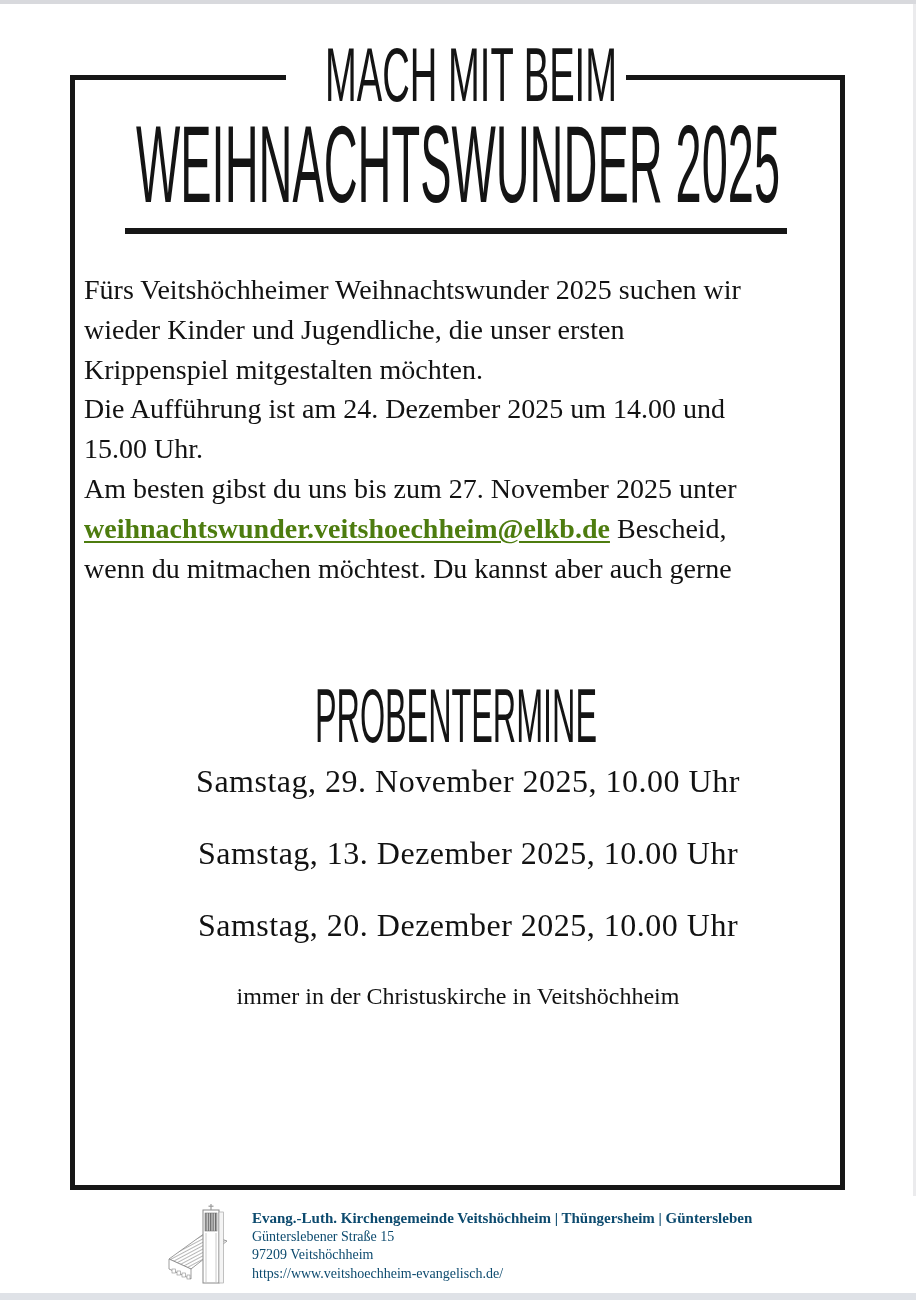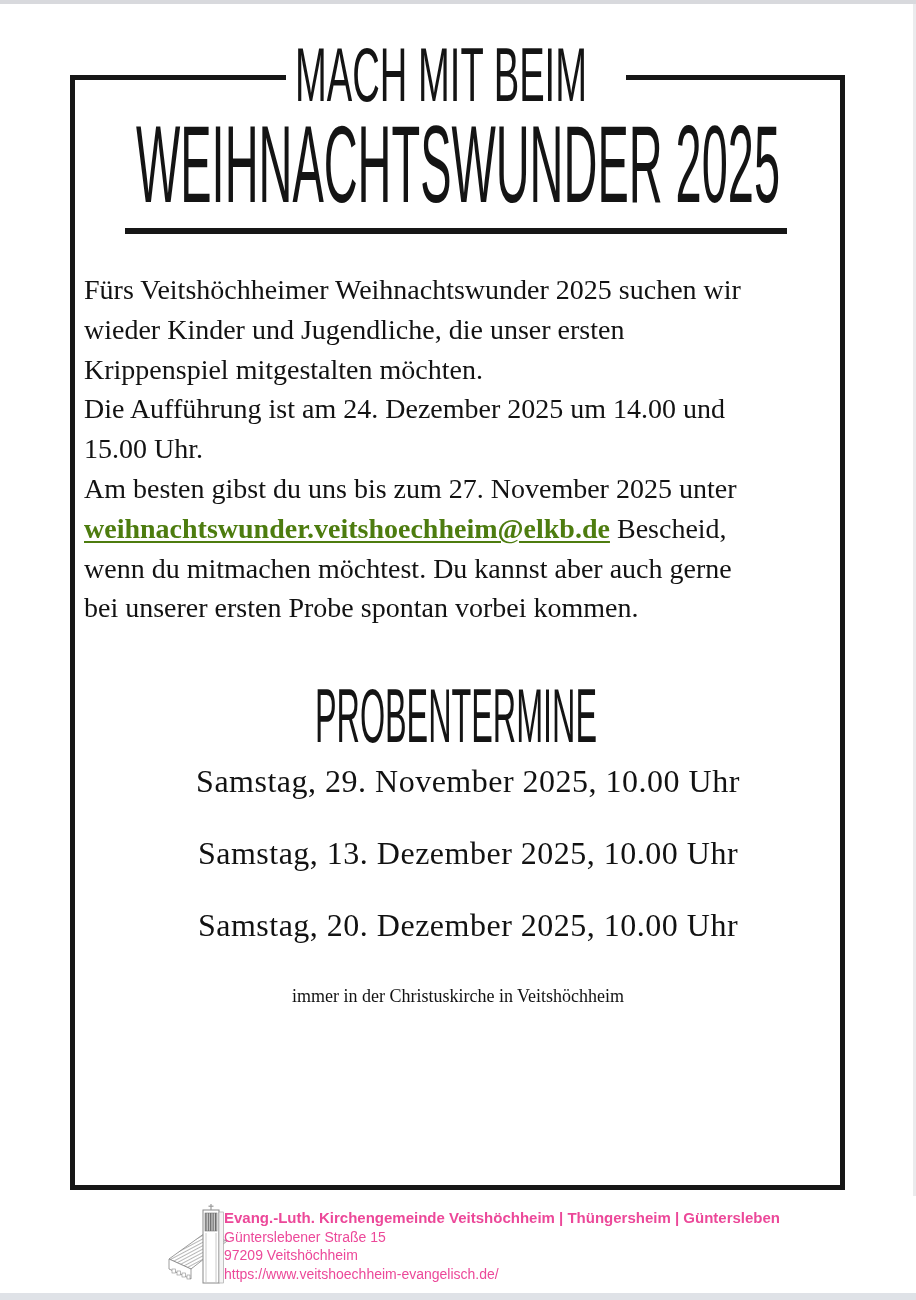"MACH MIT BEIM" .kicker-wrap { justify-content: flex-start -> flex-end }
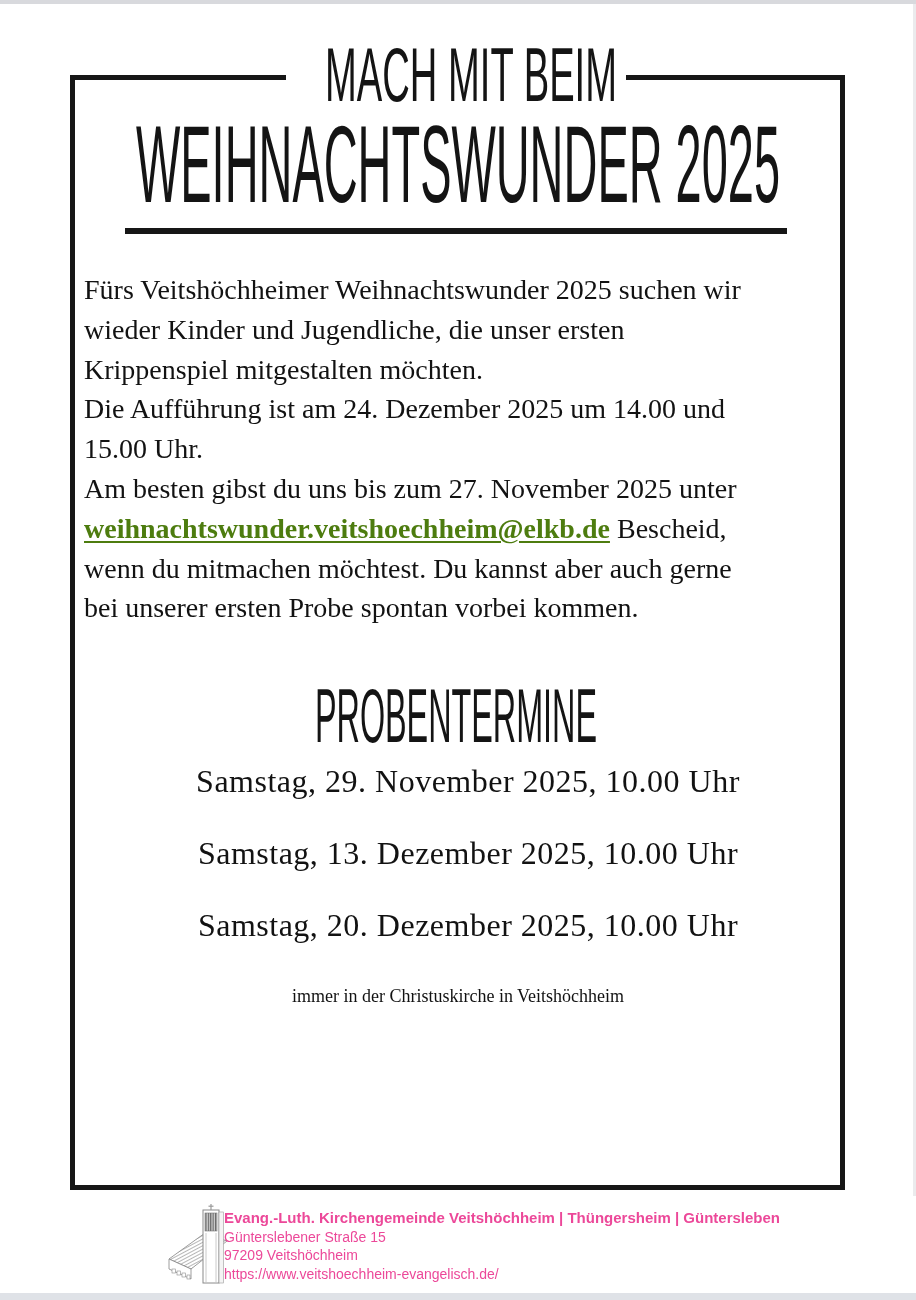"bei unserer ersten Probe spontan" span { html: <span>bei unserer ersten Probe spontan vorbei kommen.</span> -> none }
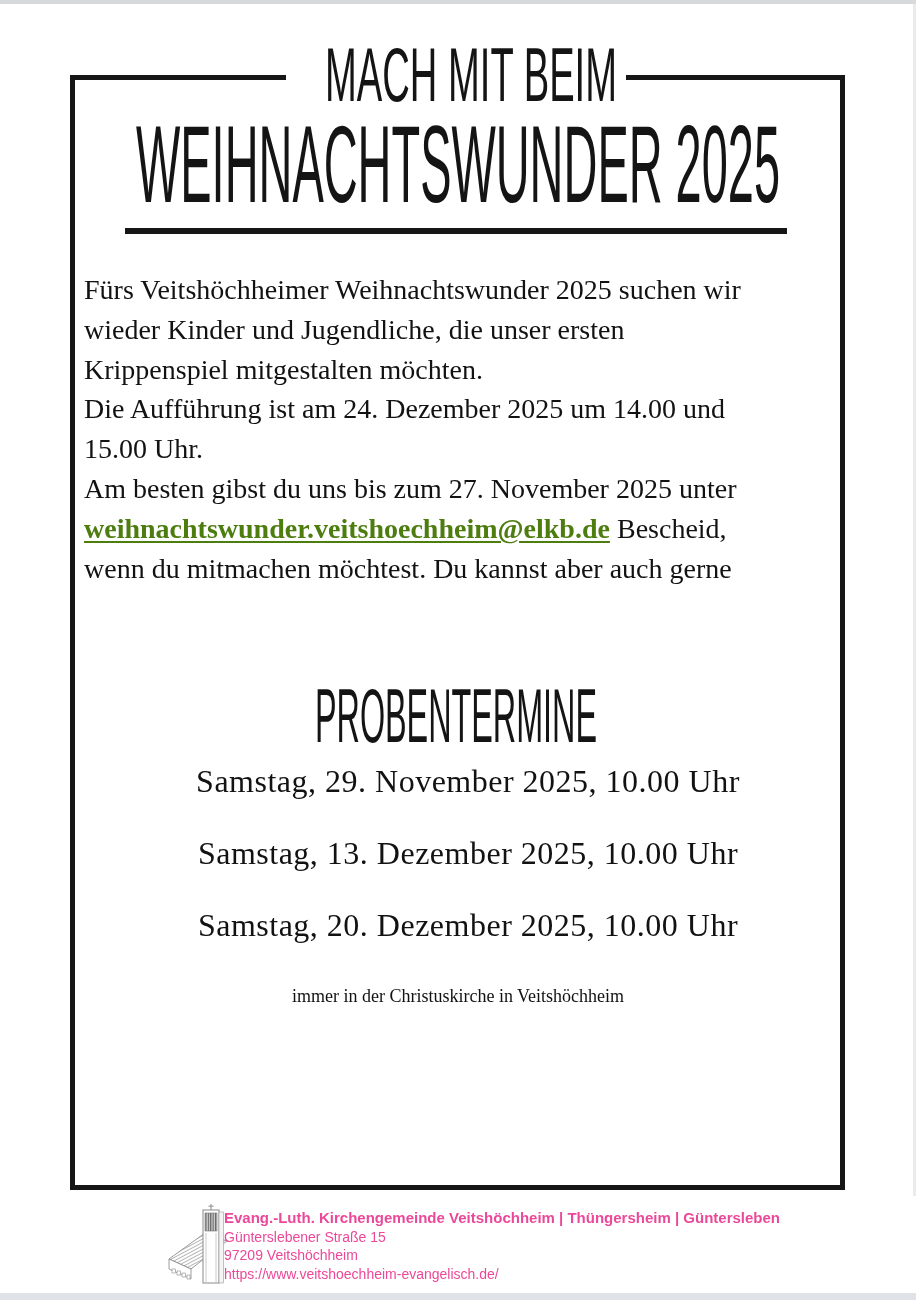"immer in der Christuskirche in" .location-note { font-size: 18px -> 24px }
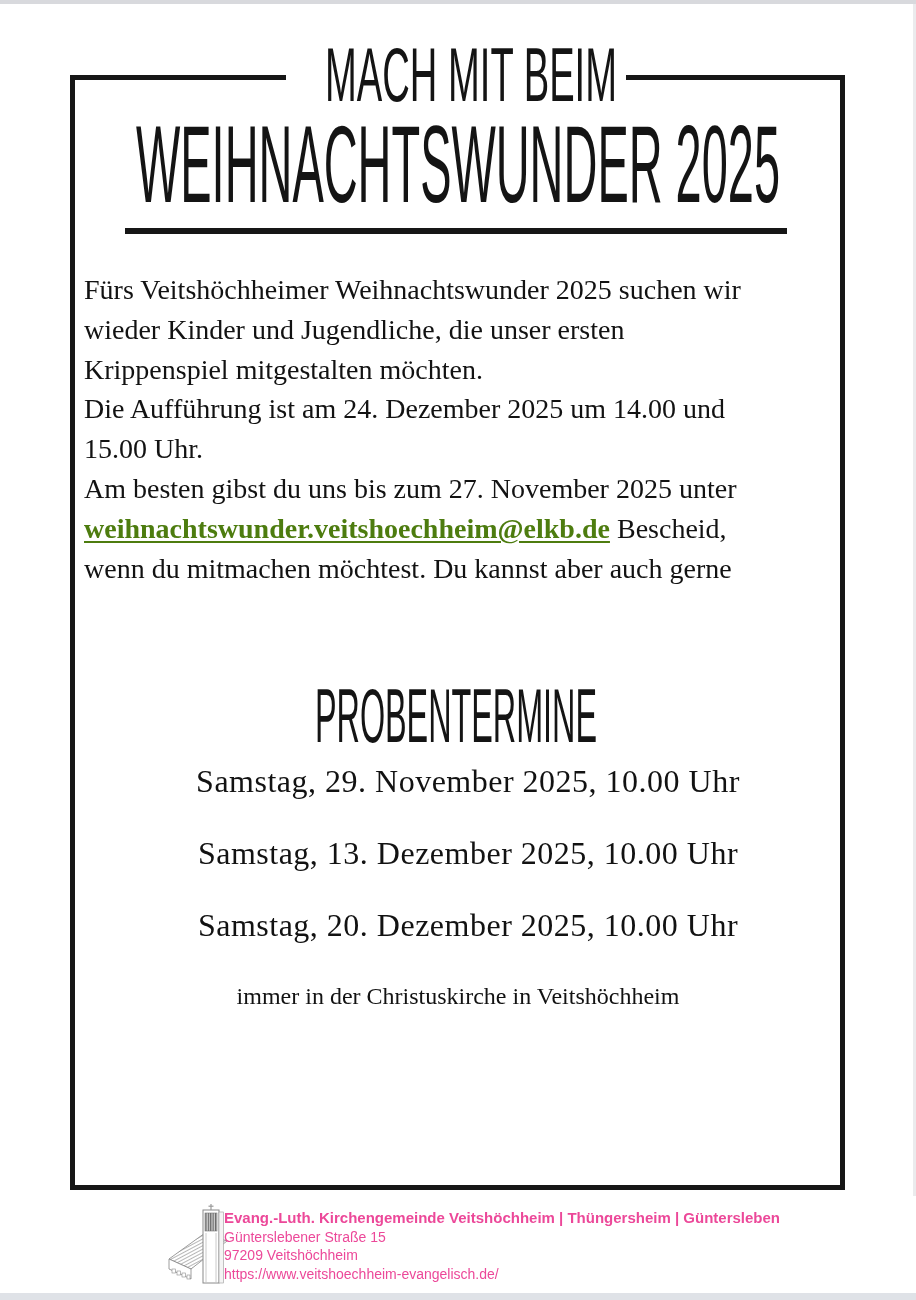"Evang.-Luth. Kirchengemeinde" .footer-text { color: #ec4899 -> #0c4a6e; font-family: Liberation Sans, sans-serif -> Liberation Serif, serif; left: 224px -> 252px }
